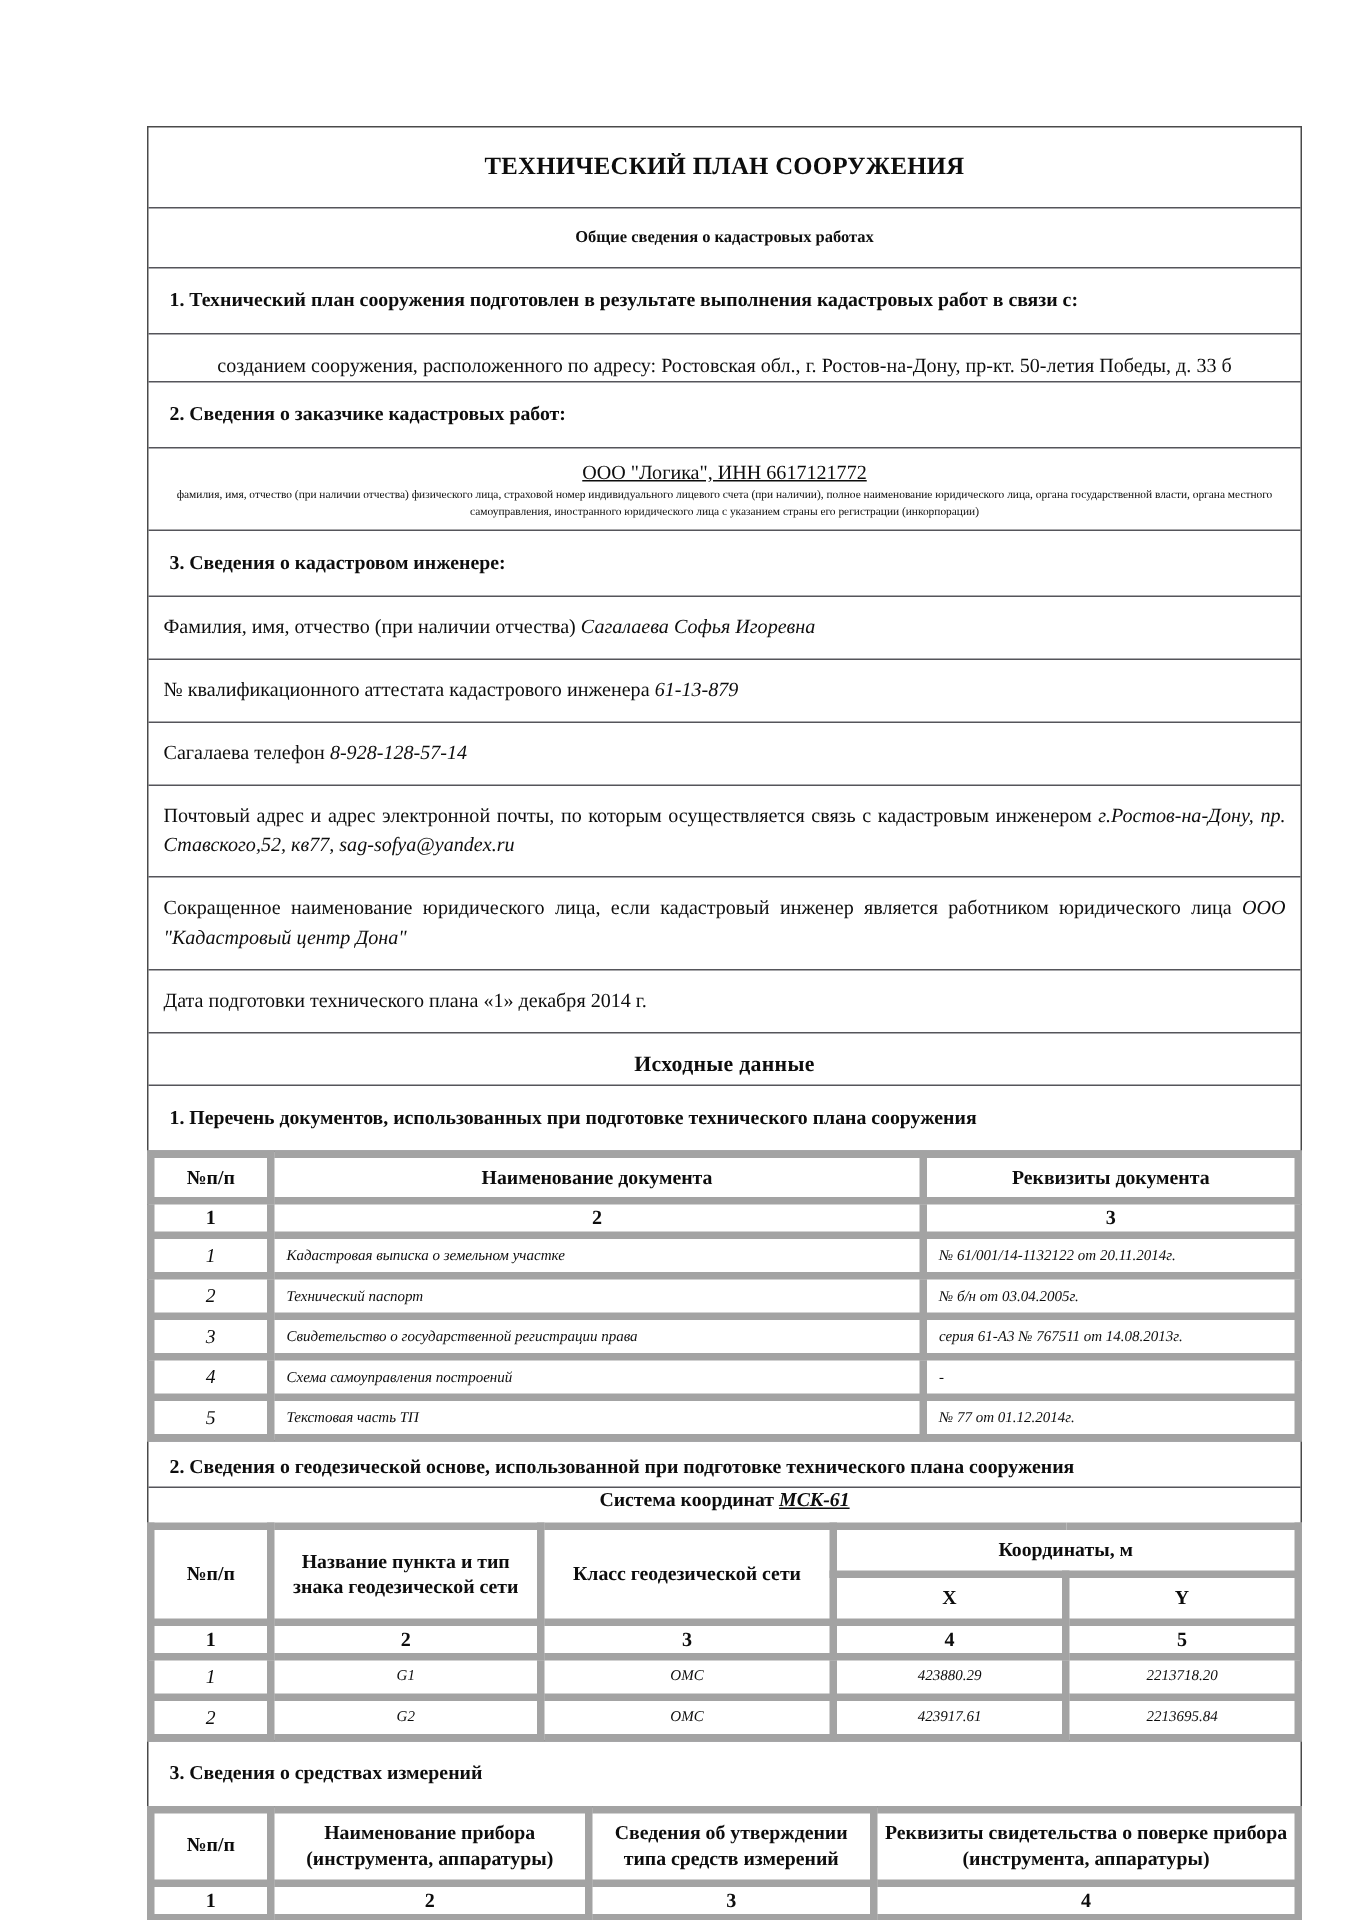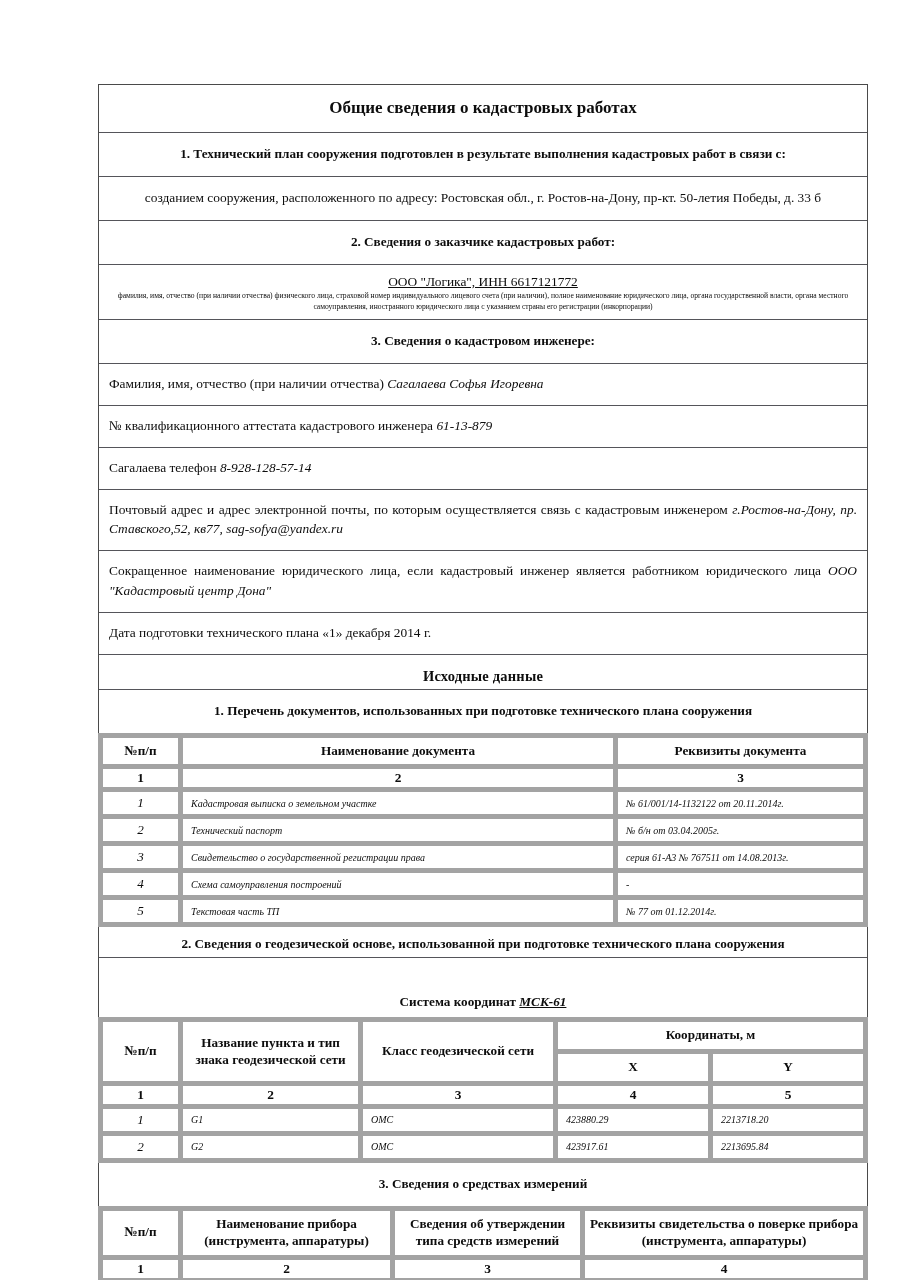"ТЕХНИЧЕСКИЙ ПЛАН СООРУЖЕНИЯ" div.band { html: none -> <div>ТЕХНИЧЕСКИЙ ПЛАН СООРУЖЕНИЯ</div> }
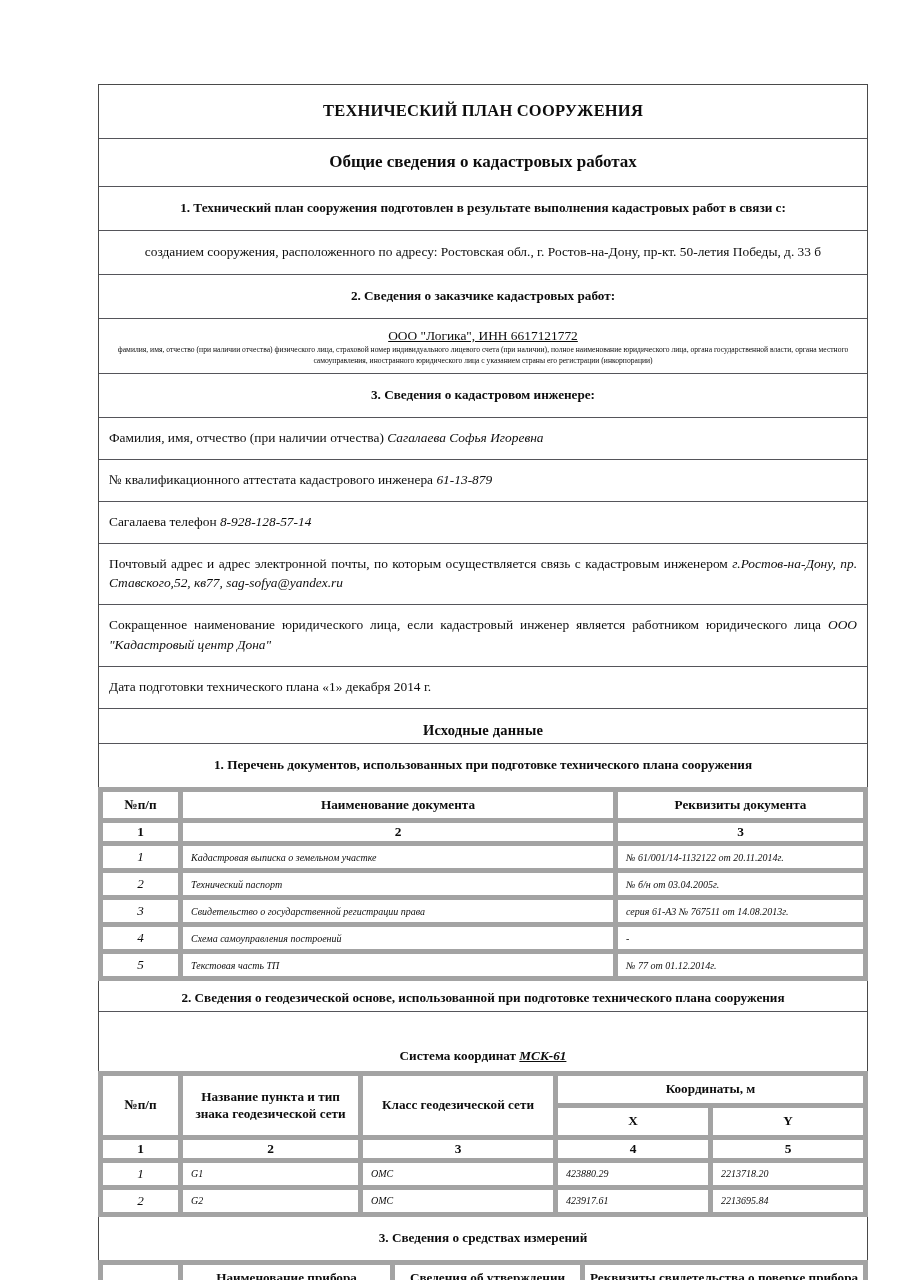"Общие сведения о кадастровых работах" .sub-band { font-size: 17px -> 11px }
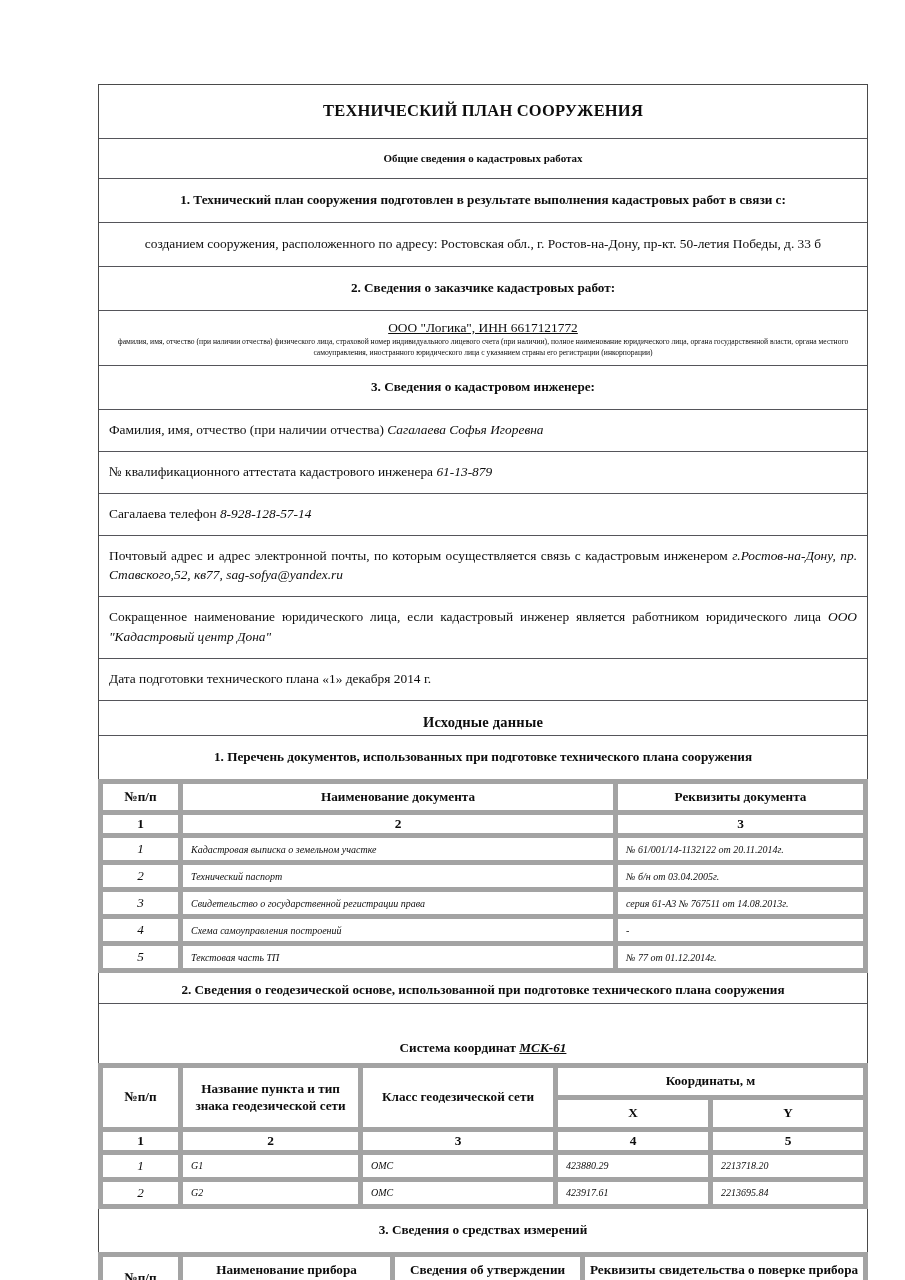"1. Технический план сооружения" .section-head { text-align: center -> left }
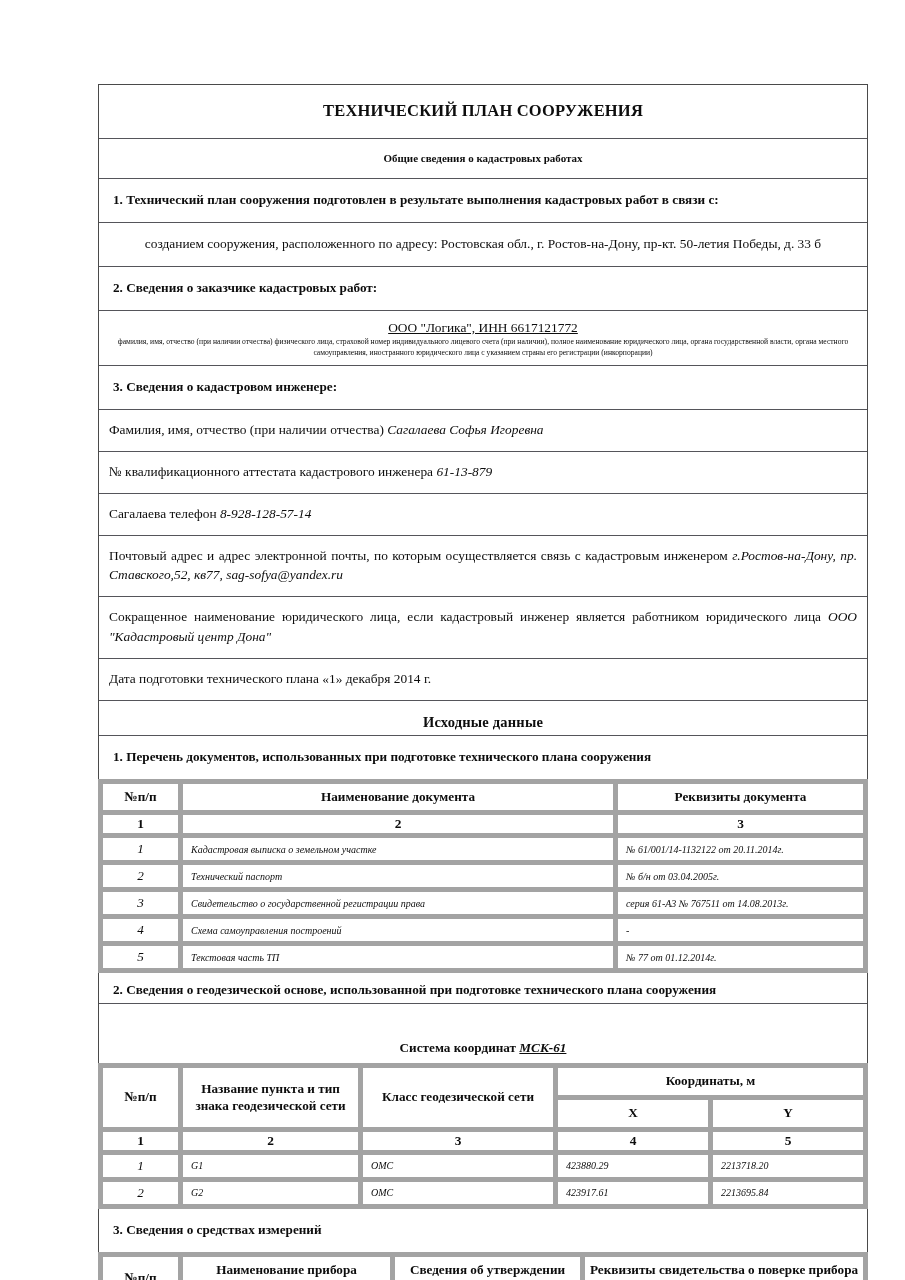"созданием сооружения, расположенного по" .centered-text { padding: 11px 22px 12px -> 11px 22px 0 }
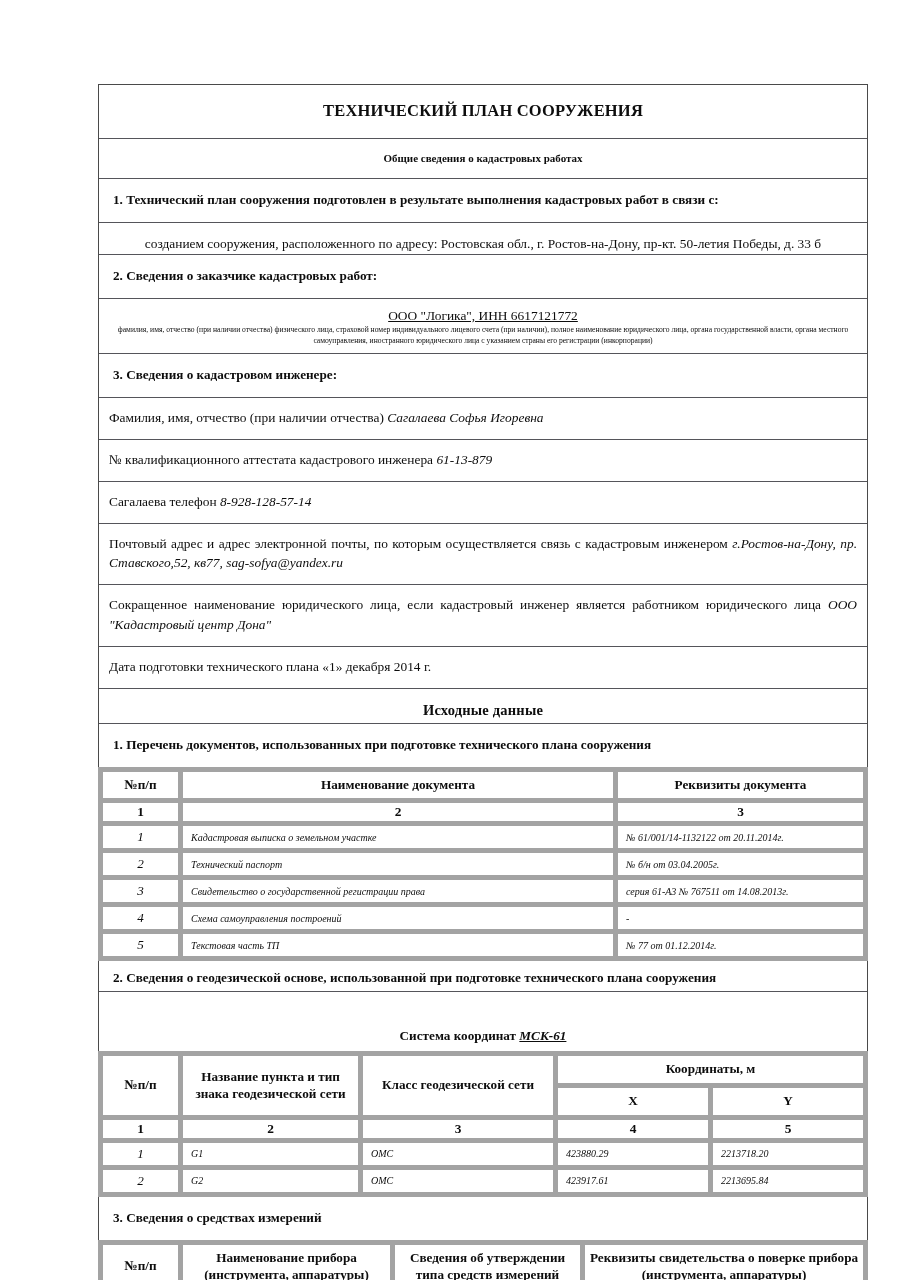"Система координат МСК-61" div.band { margin-top: 36px -> none }
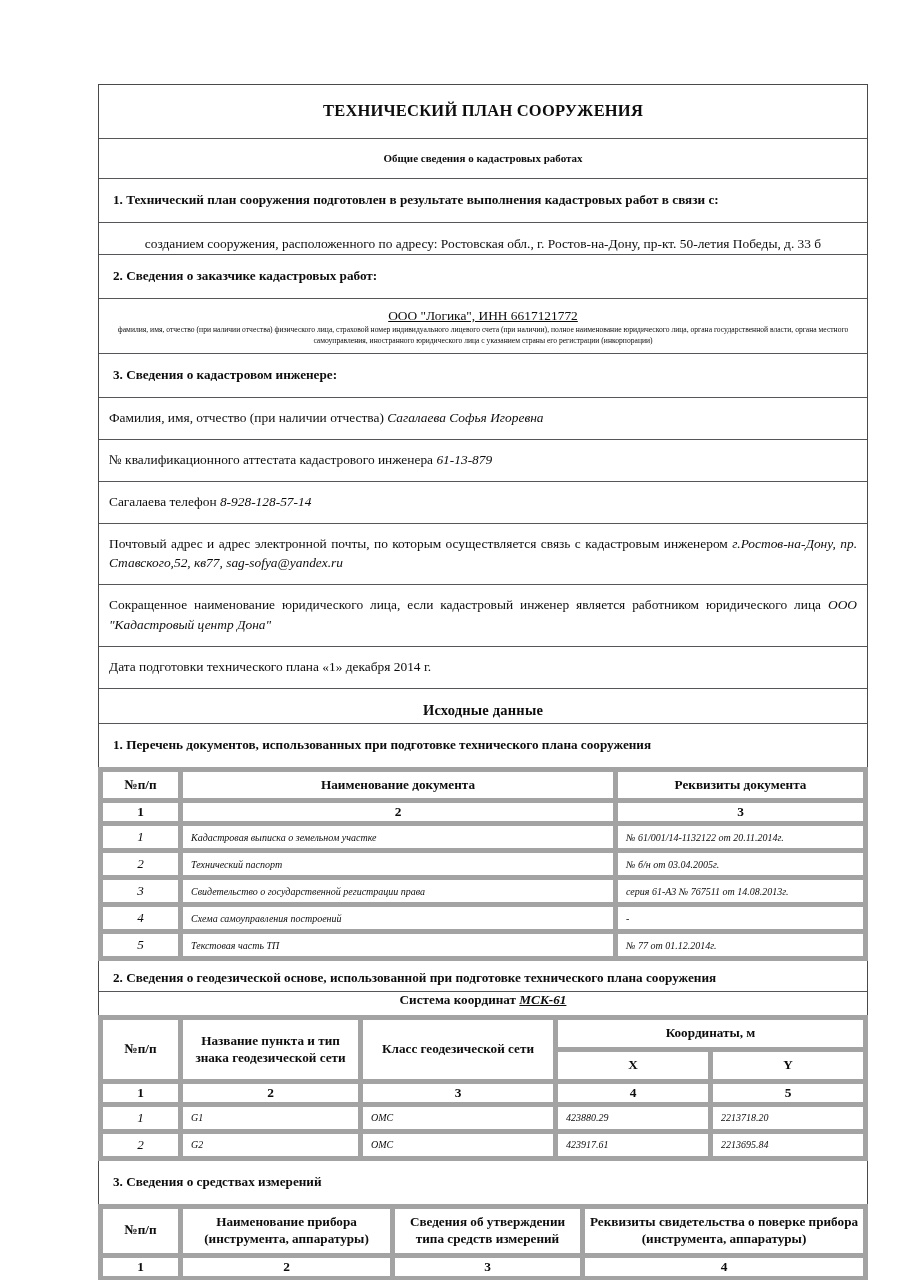"G1" table.grid td.body.ctr { text-align: left -> center }
